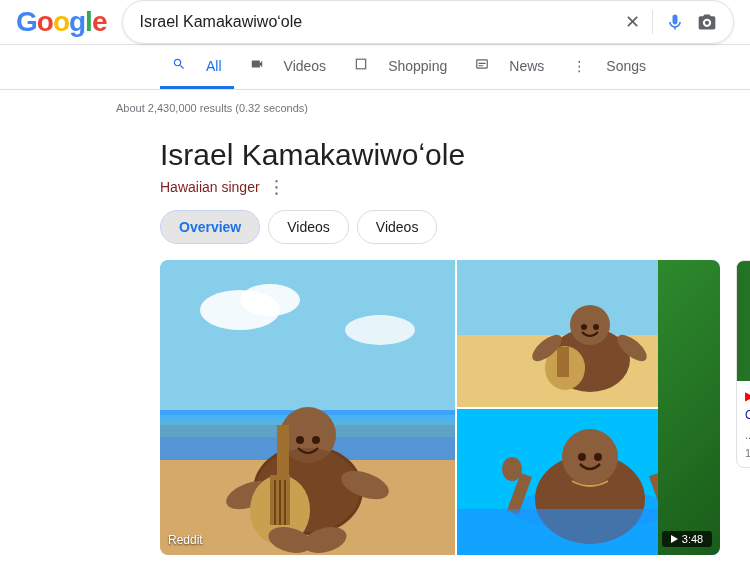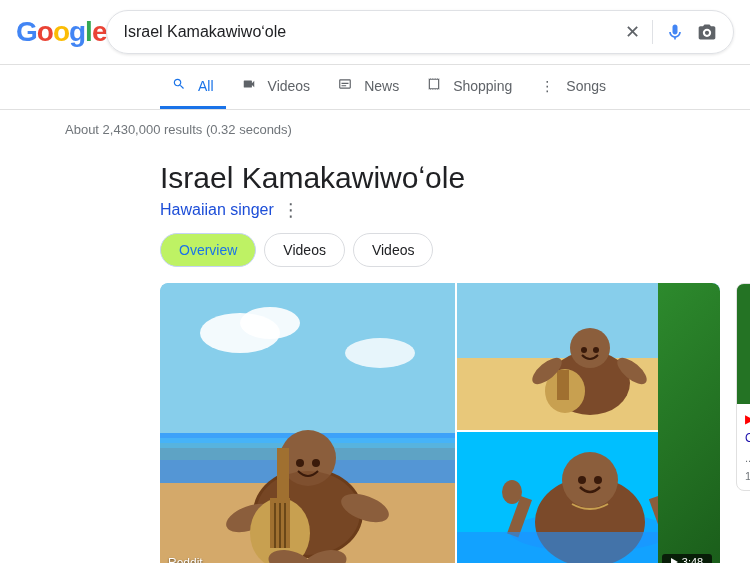"Google" .header { gap: 0 -> 16px; padding: 10px 16px -> 0 16px }
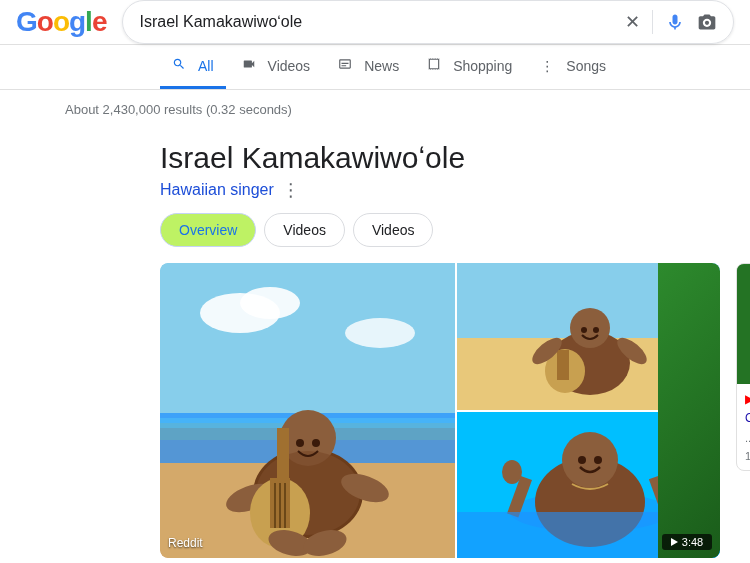"All" .nav-tab { gap: 12px -> 20px }
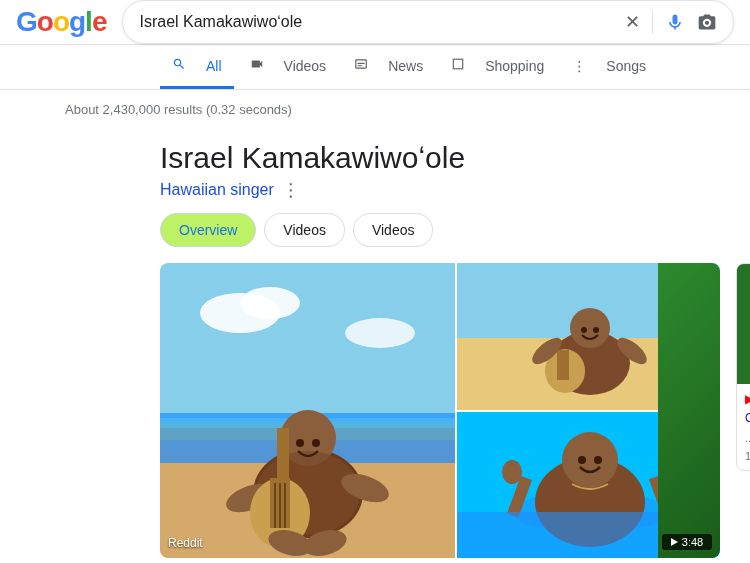"News" a.nav-tab { order: before "Shopping" -> after "Shopping" }
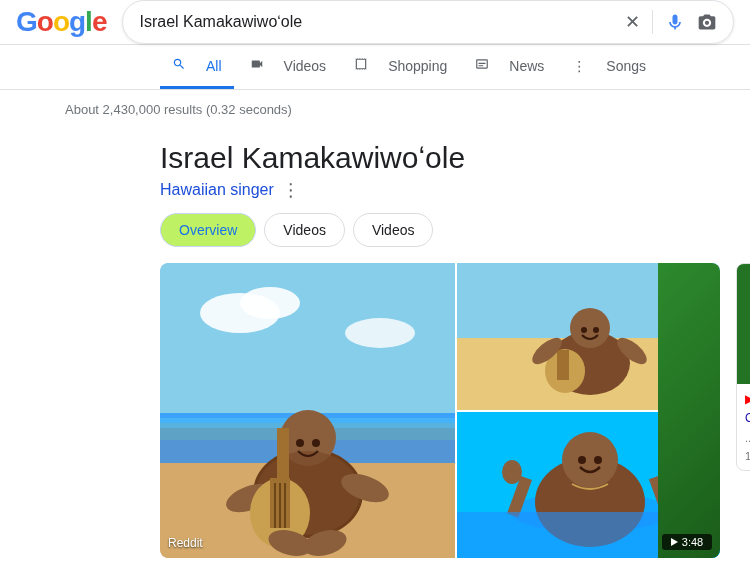"About 2,430,000 results (0.32 seconds)" .results-info { font-size: 13px -> 11px; padding: 8px 65px -> 8px 116px }
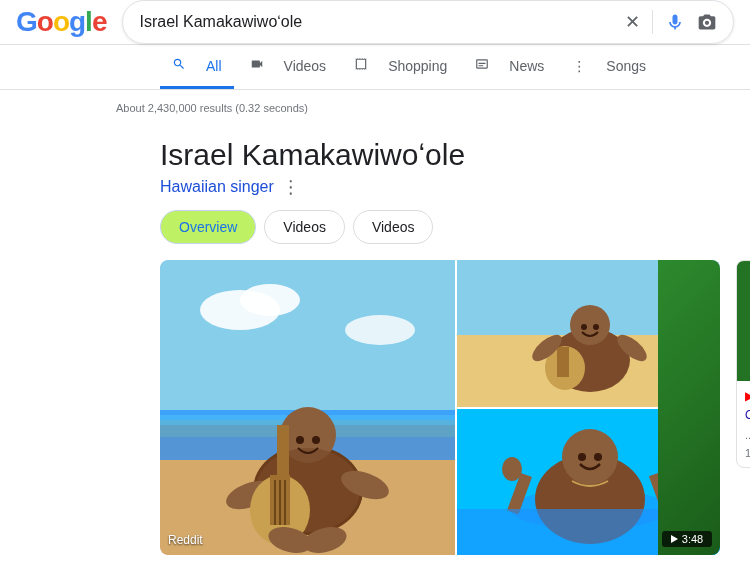"Hawaiian singer" .kp-subtitle { color: #1d4ed8 -> #7f1d1d; font-size: 16px -> 14px }
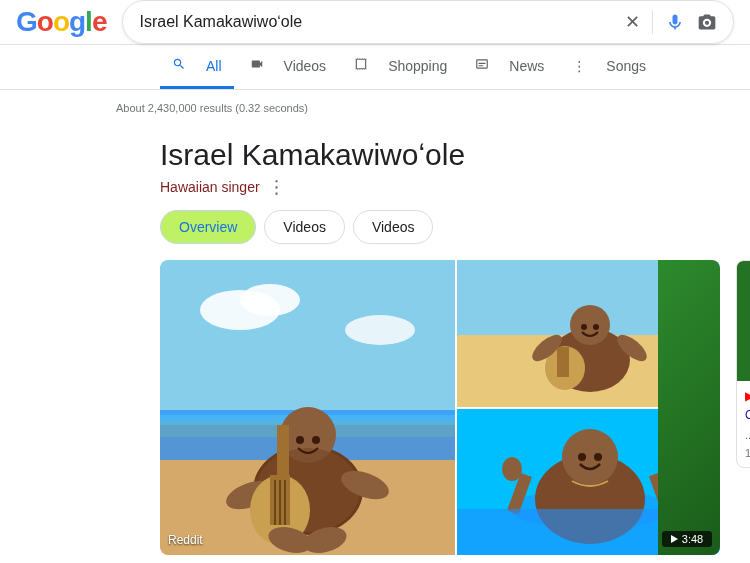"Overview" .kp-tab-btn.active { background: #bef264 -> #e5e5e5; font-weight: 400 -> 700 }
